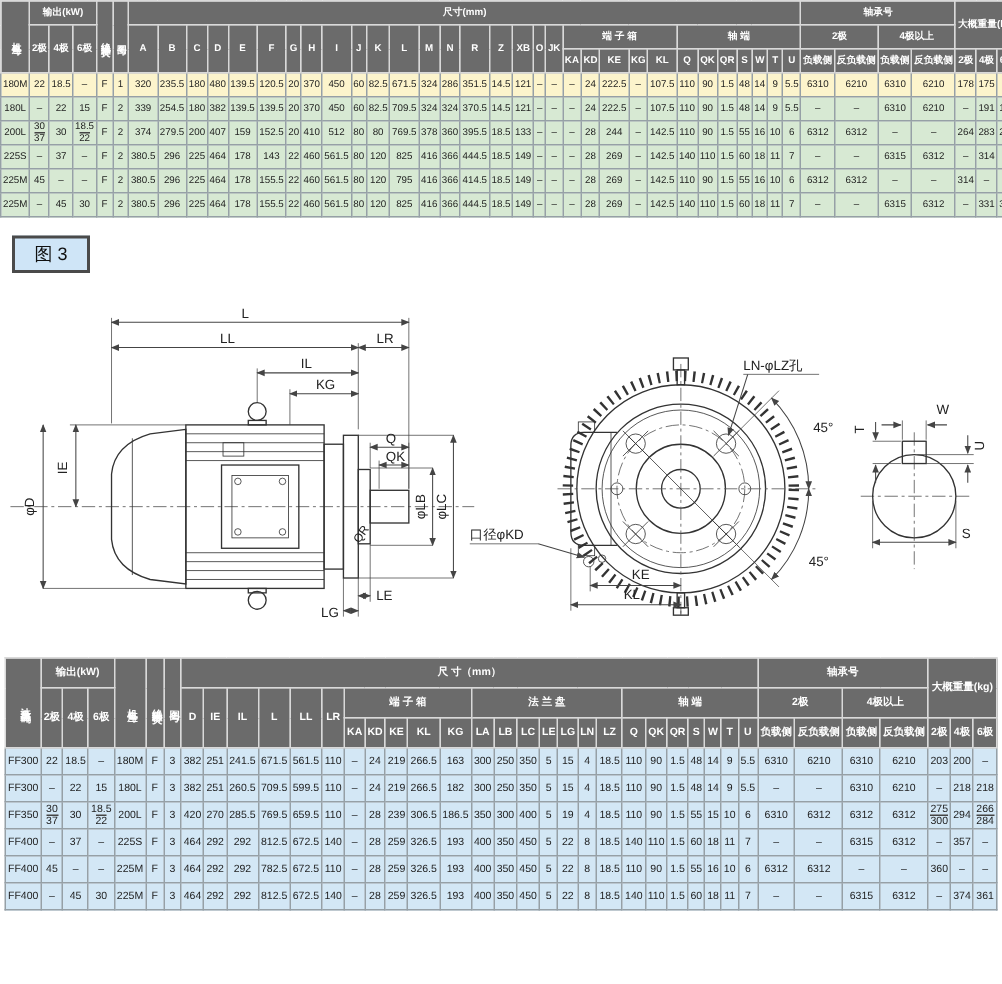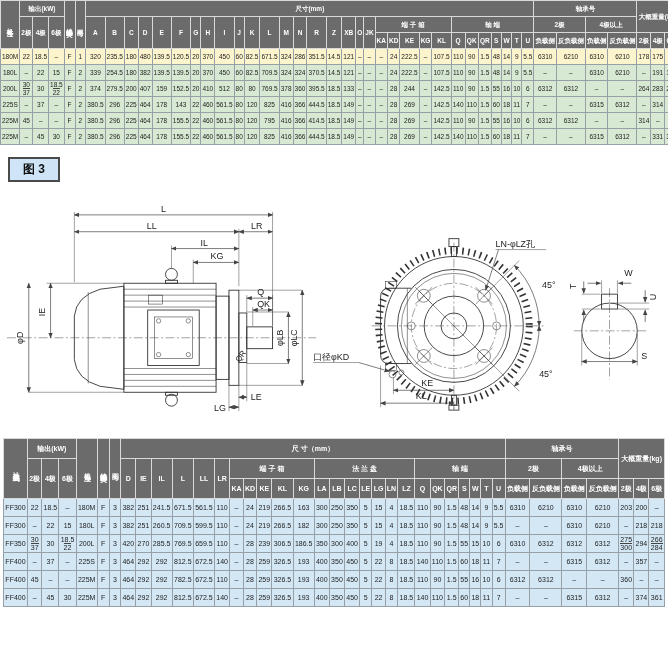"图 3" .figbox { font-weight: bold -> normal }
